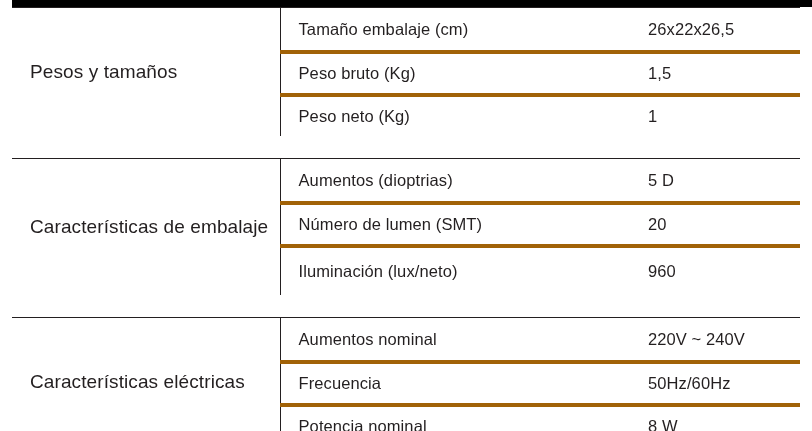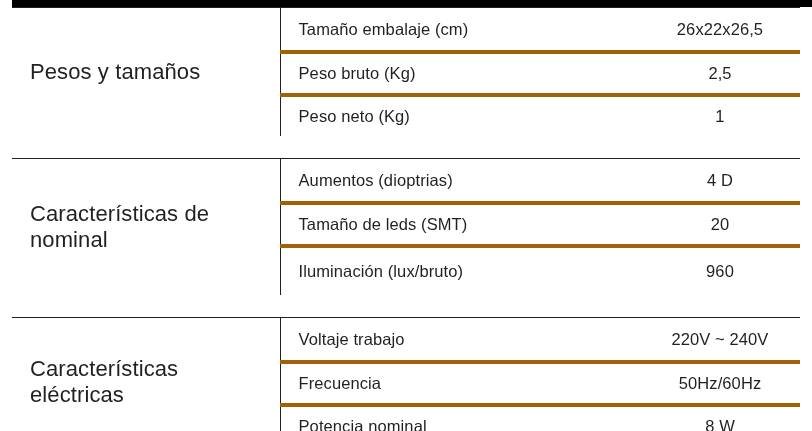"26x22x26,5" td.val { text-align: center -> none }
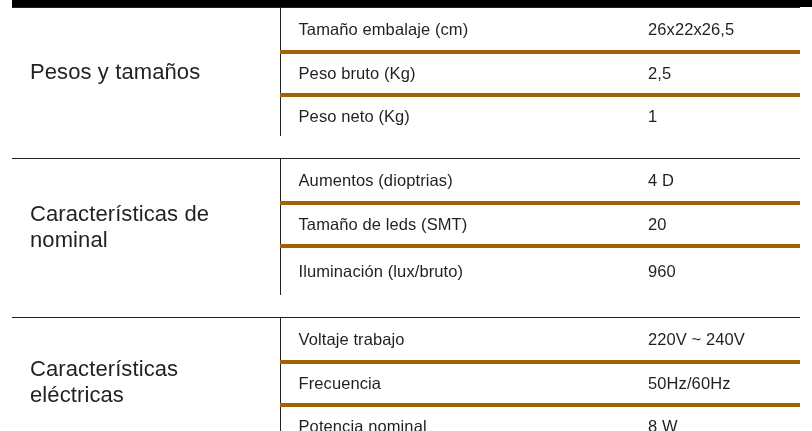"Pesos y tamaños" td.cat { font-size: 22px -> 19px }
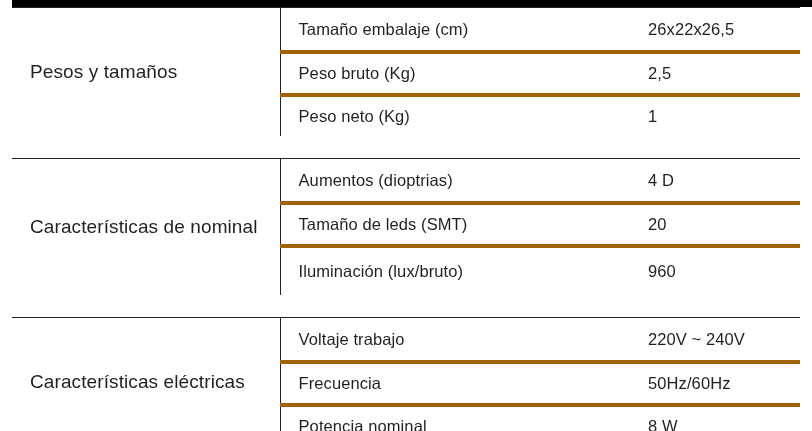"2,5" td.val { text: 2,5 -> 1,5 }
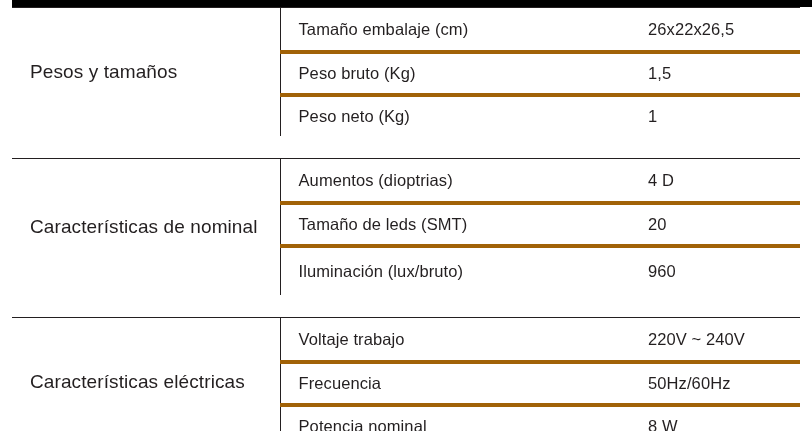"4 D" td.val { text: 4 -> 5 }
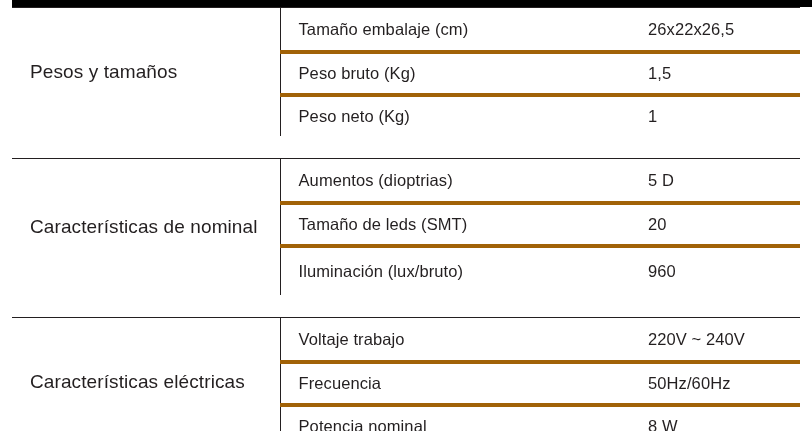"Características de nominal" td.cat { text: nominal -> embalaje }
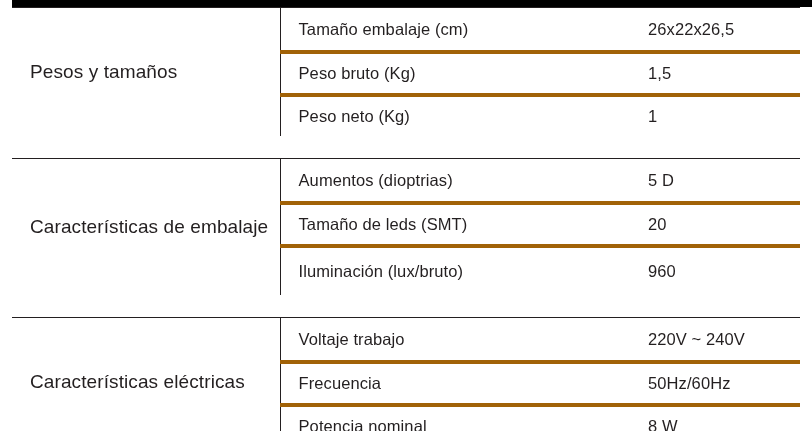"Tamaño de leds (SMT)" td.prop { text: Tamaño de leds -> Número de lumen }
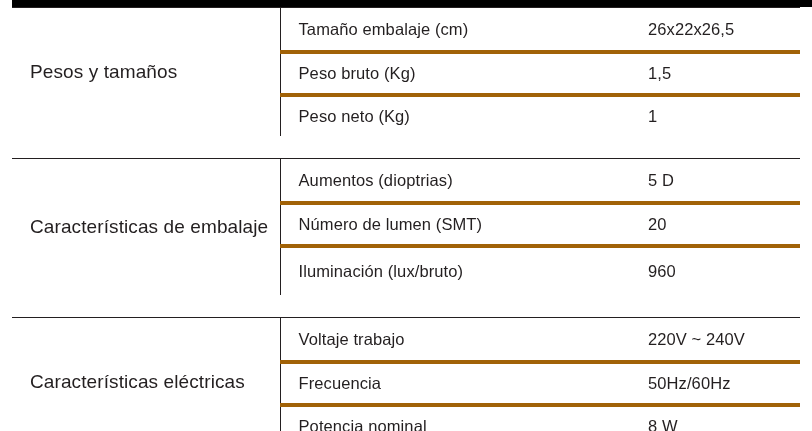"Iluminación (lux/bruto)" td.prop { text: lux/bruto -> lux/neto }
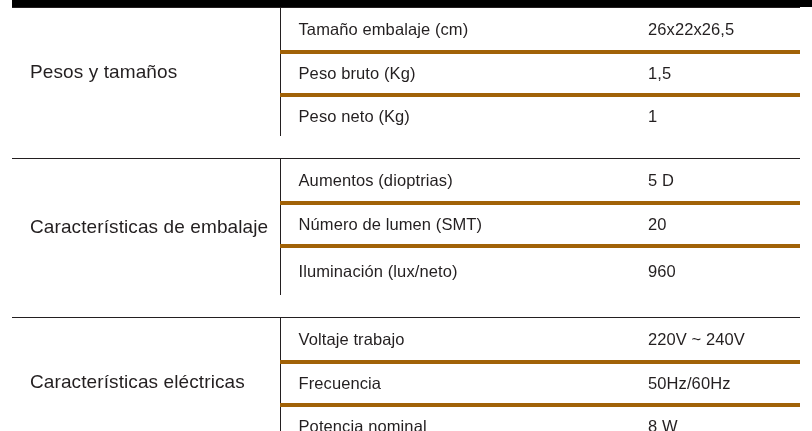"Voltaje trabajo" td.prop { text: Voltaje trabajo -> Aumentos nominal }
